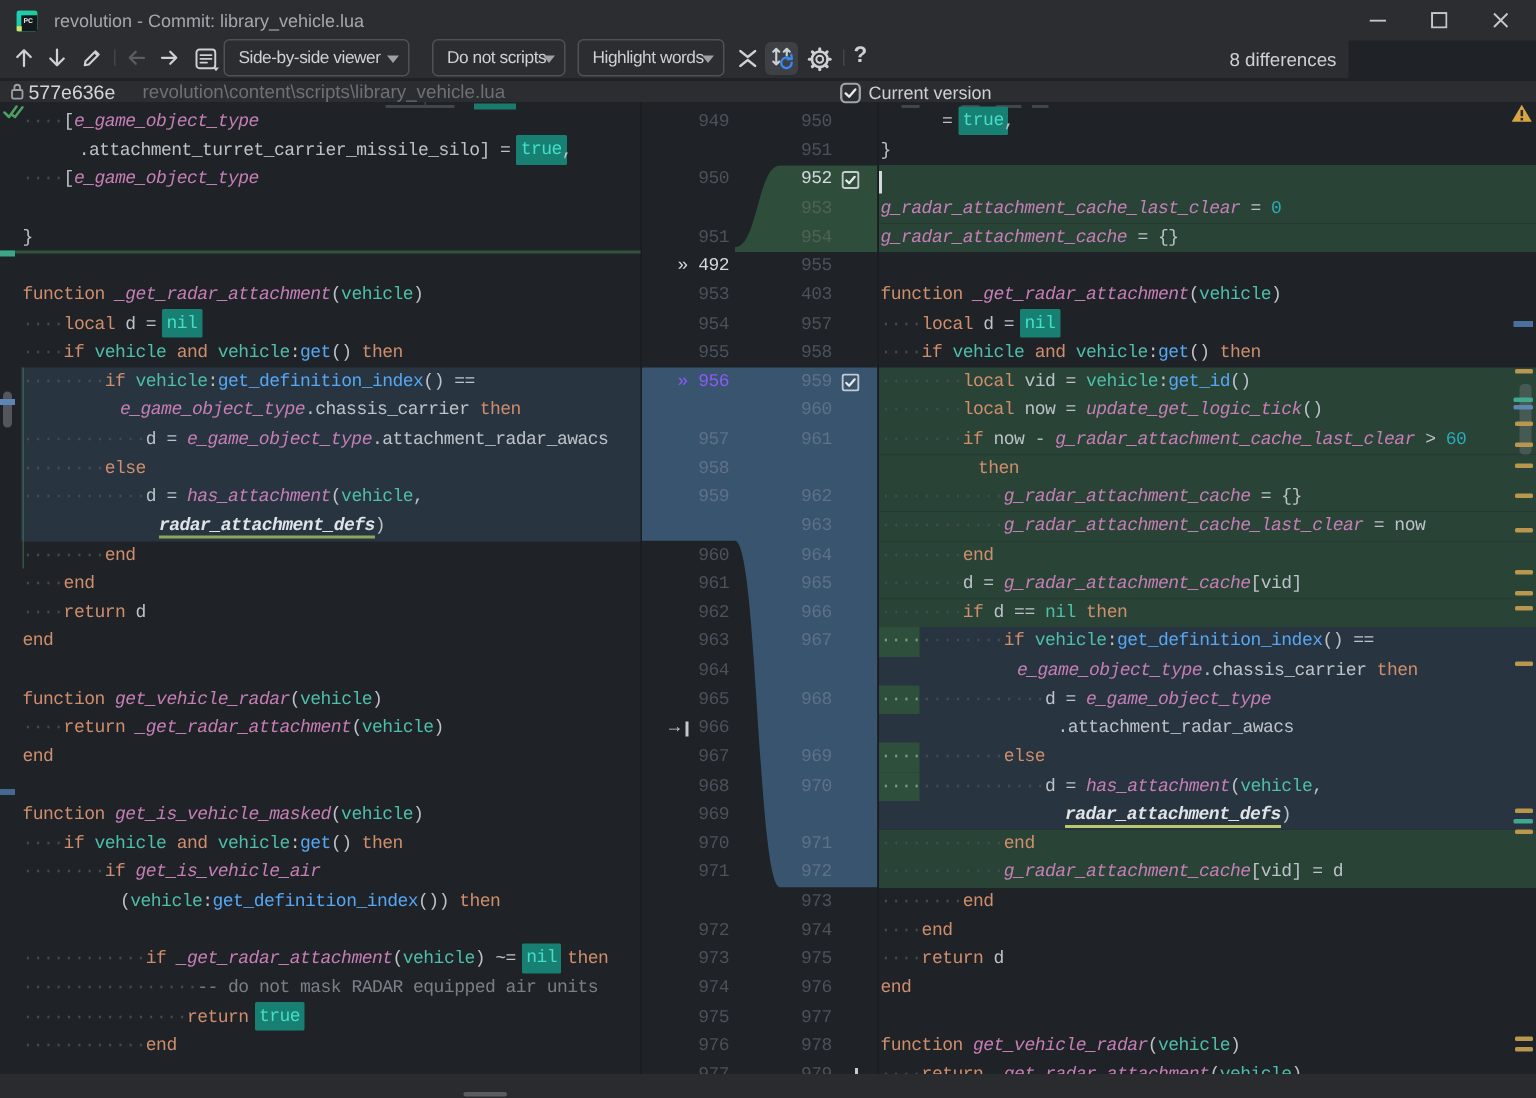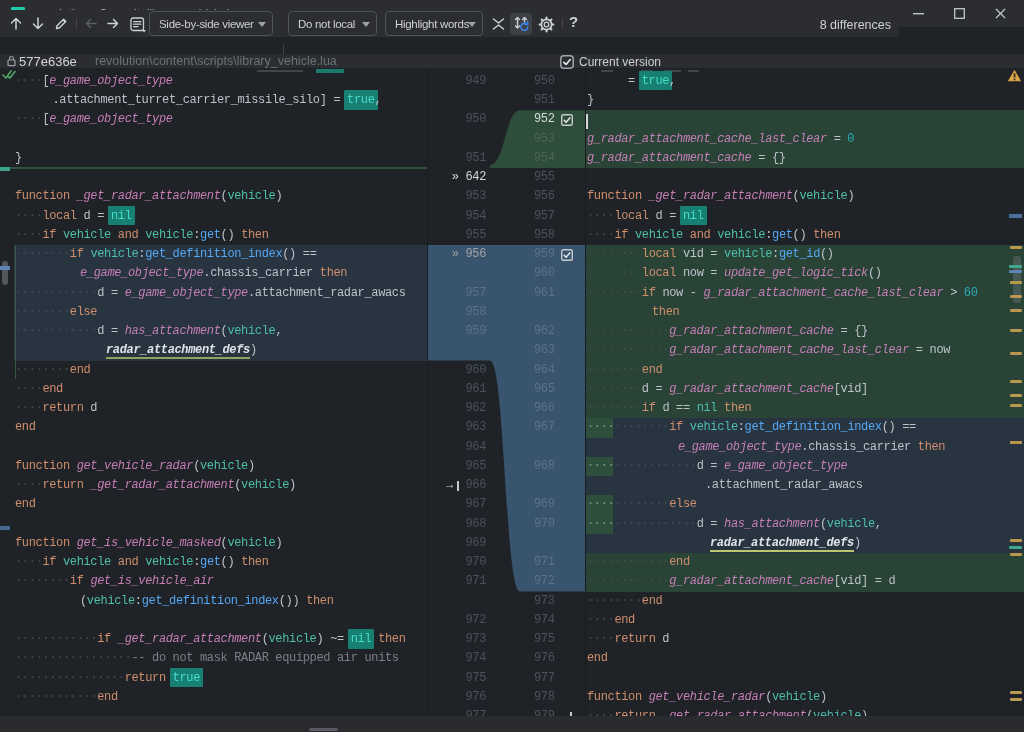"Side-by-side viewer" div { top: 10px -> 25px }
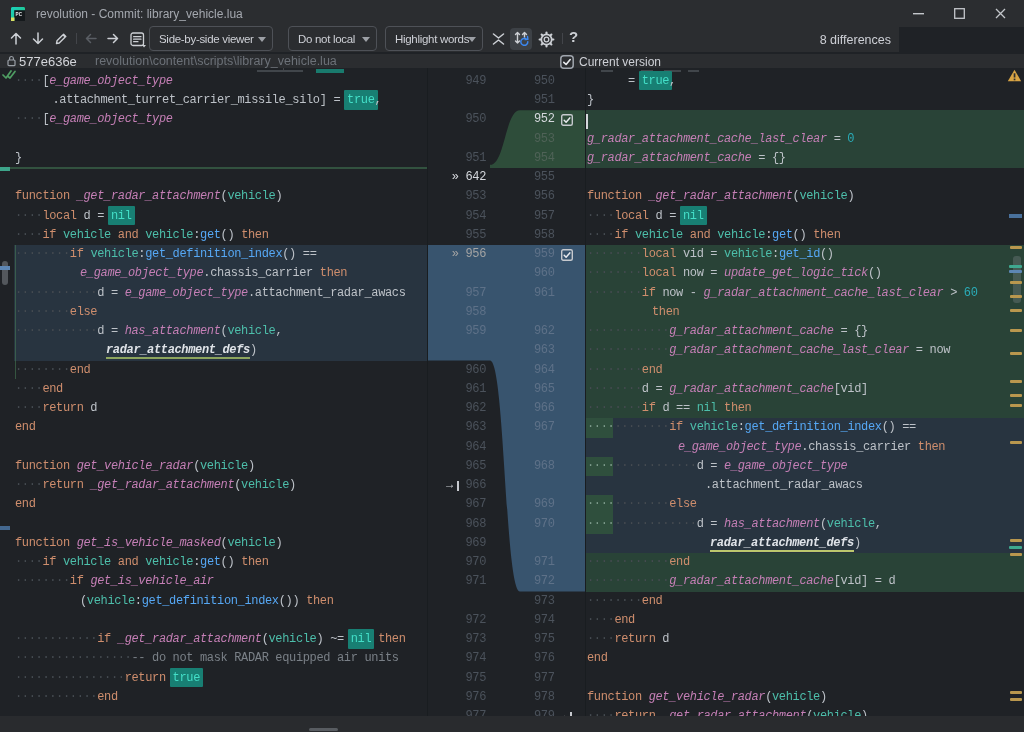"Do not local" span { text: local -> scripts }
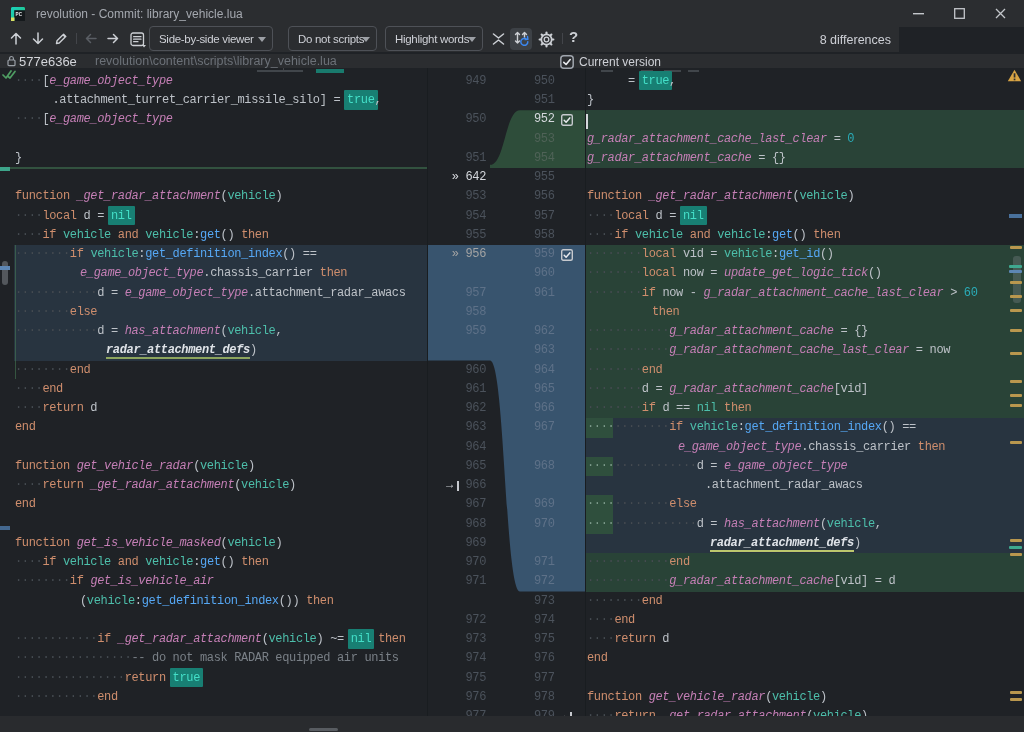"» 642" div.lnum { text: 642 -> 492 }
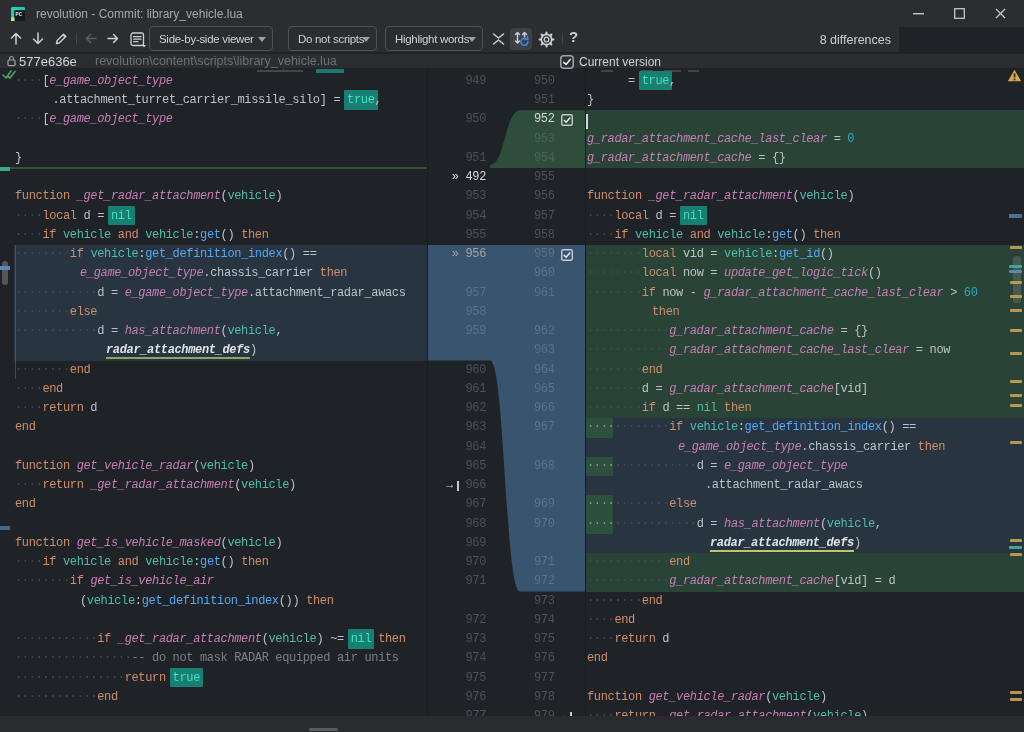"956" div.lnum { text: 956 -> 403 }
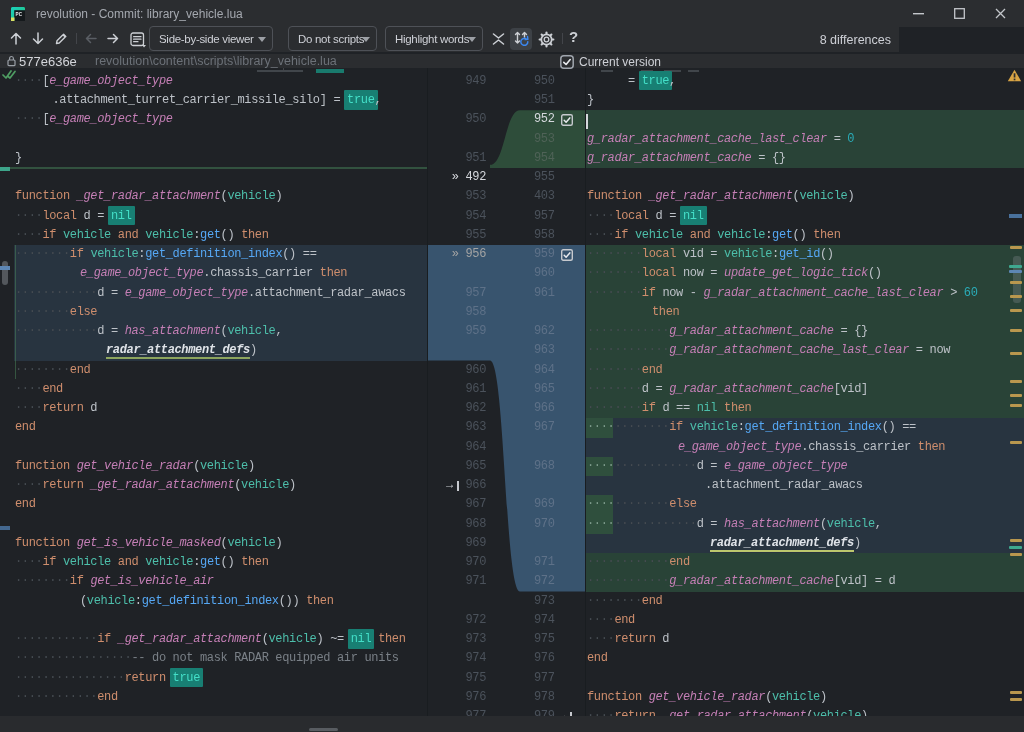"» 956" .lnc { color: #a3a3a3 -> #8b5cf6 }
